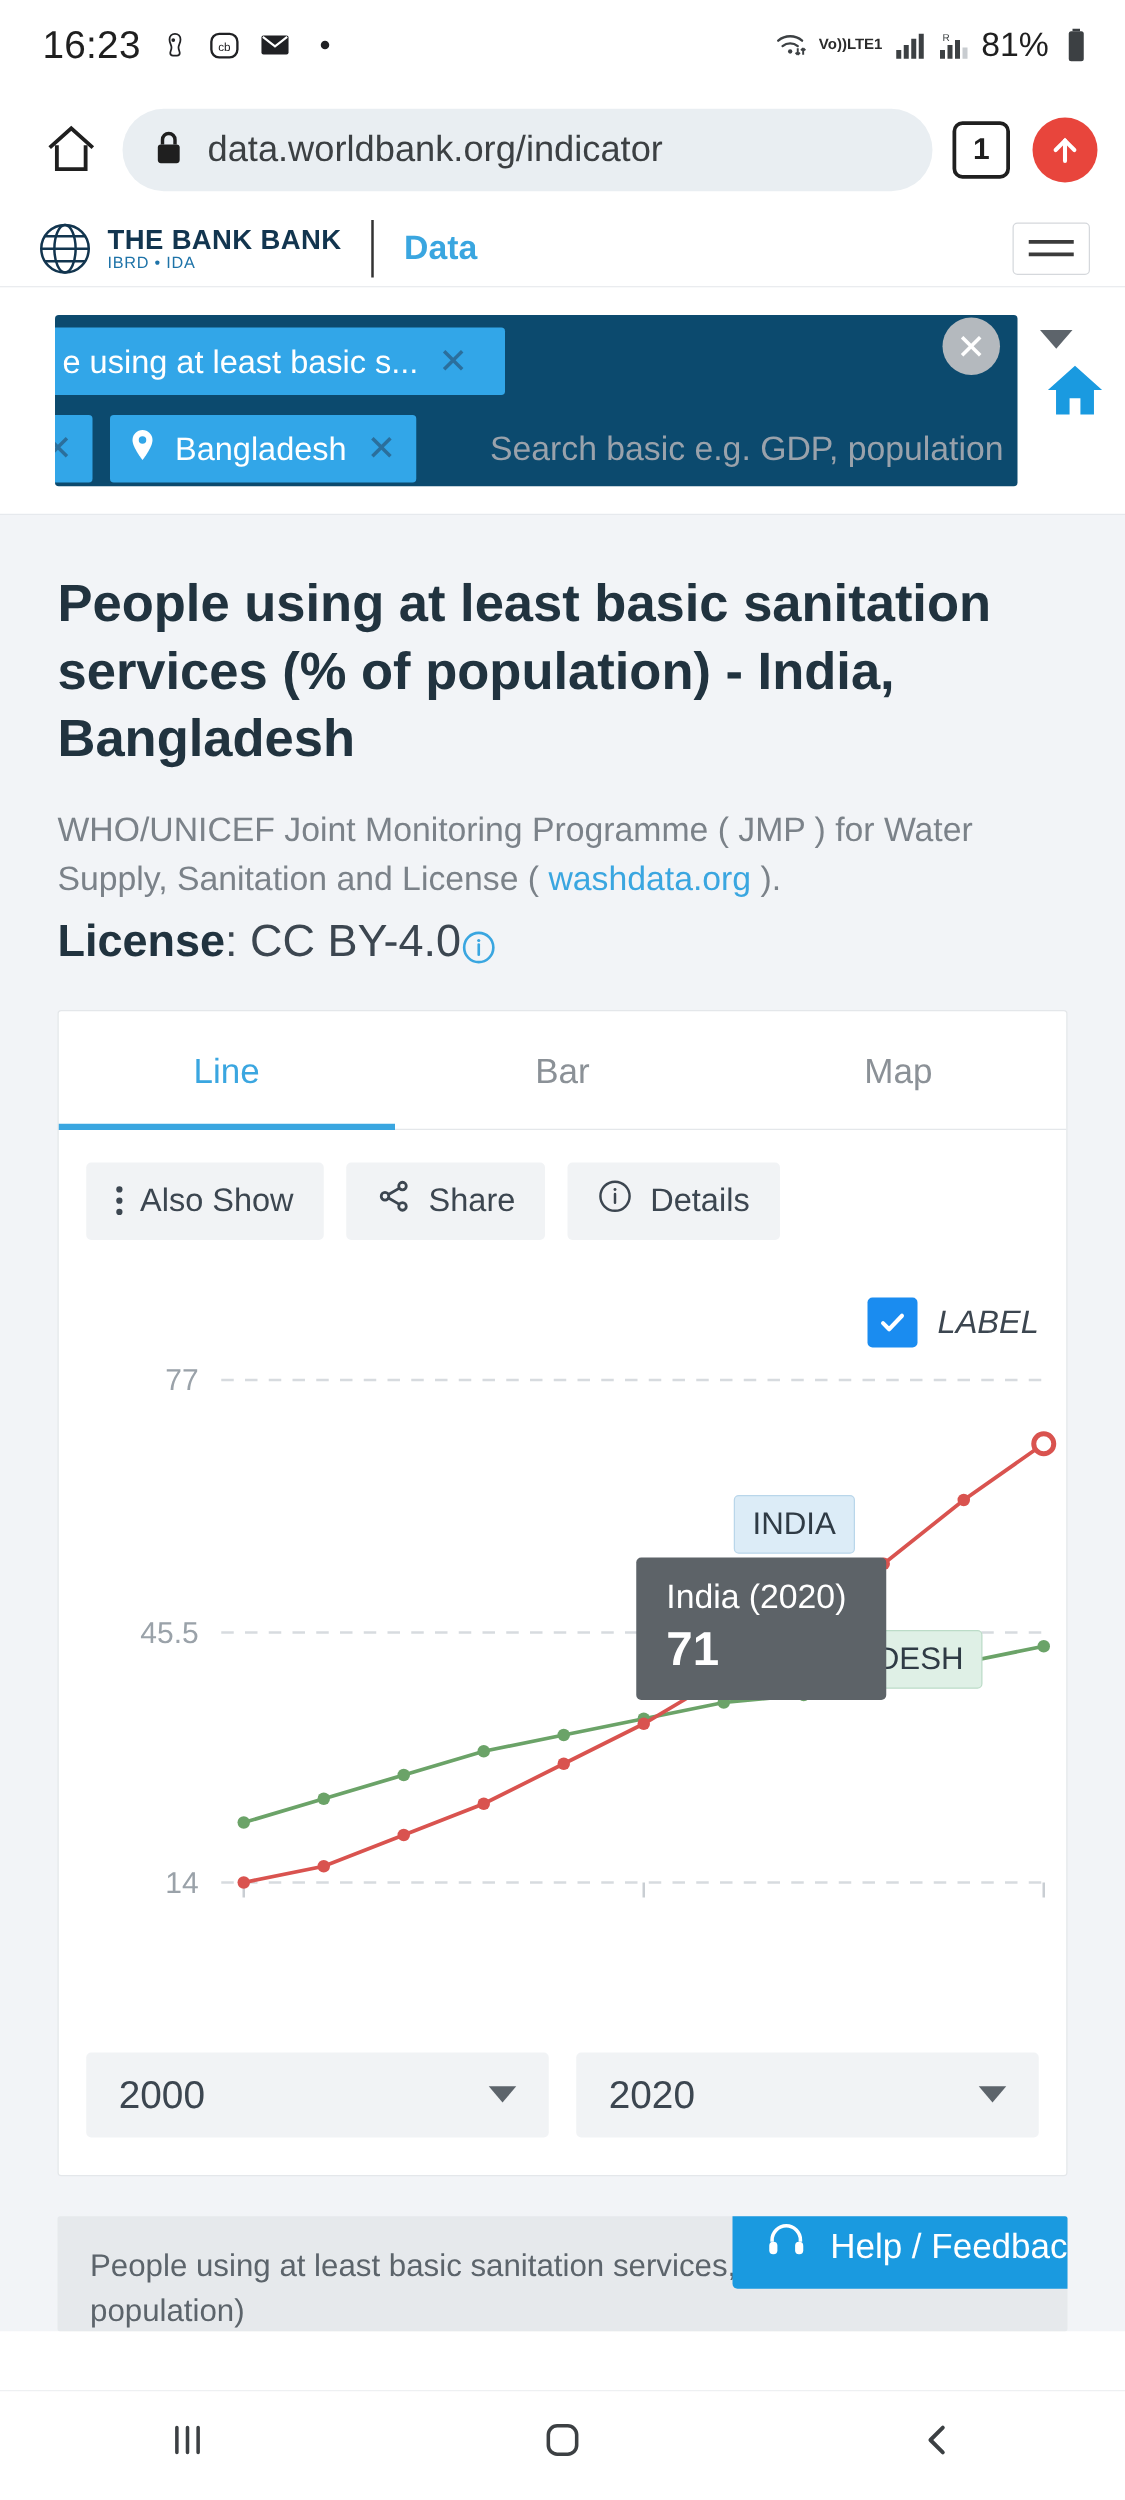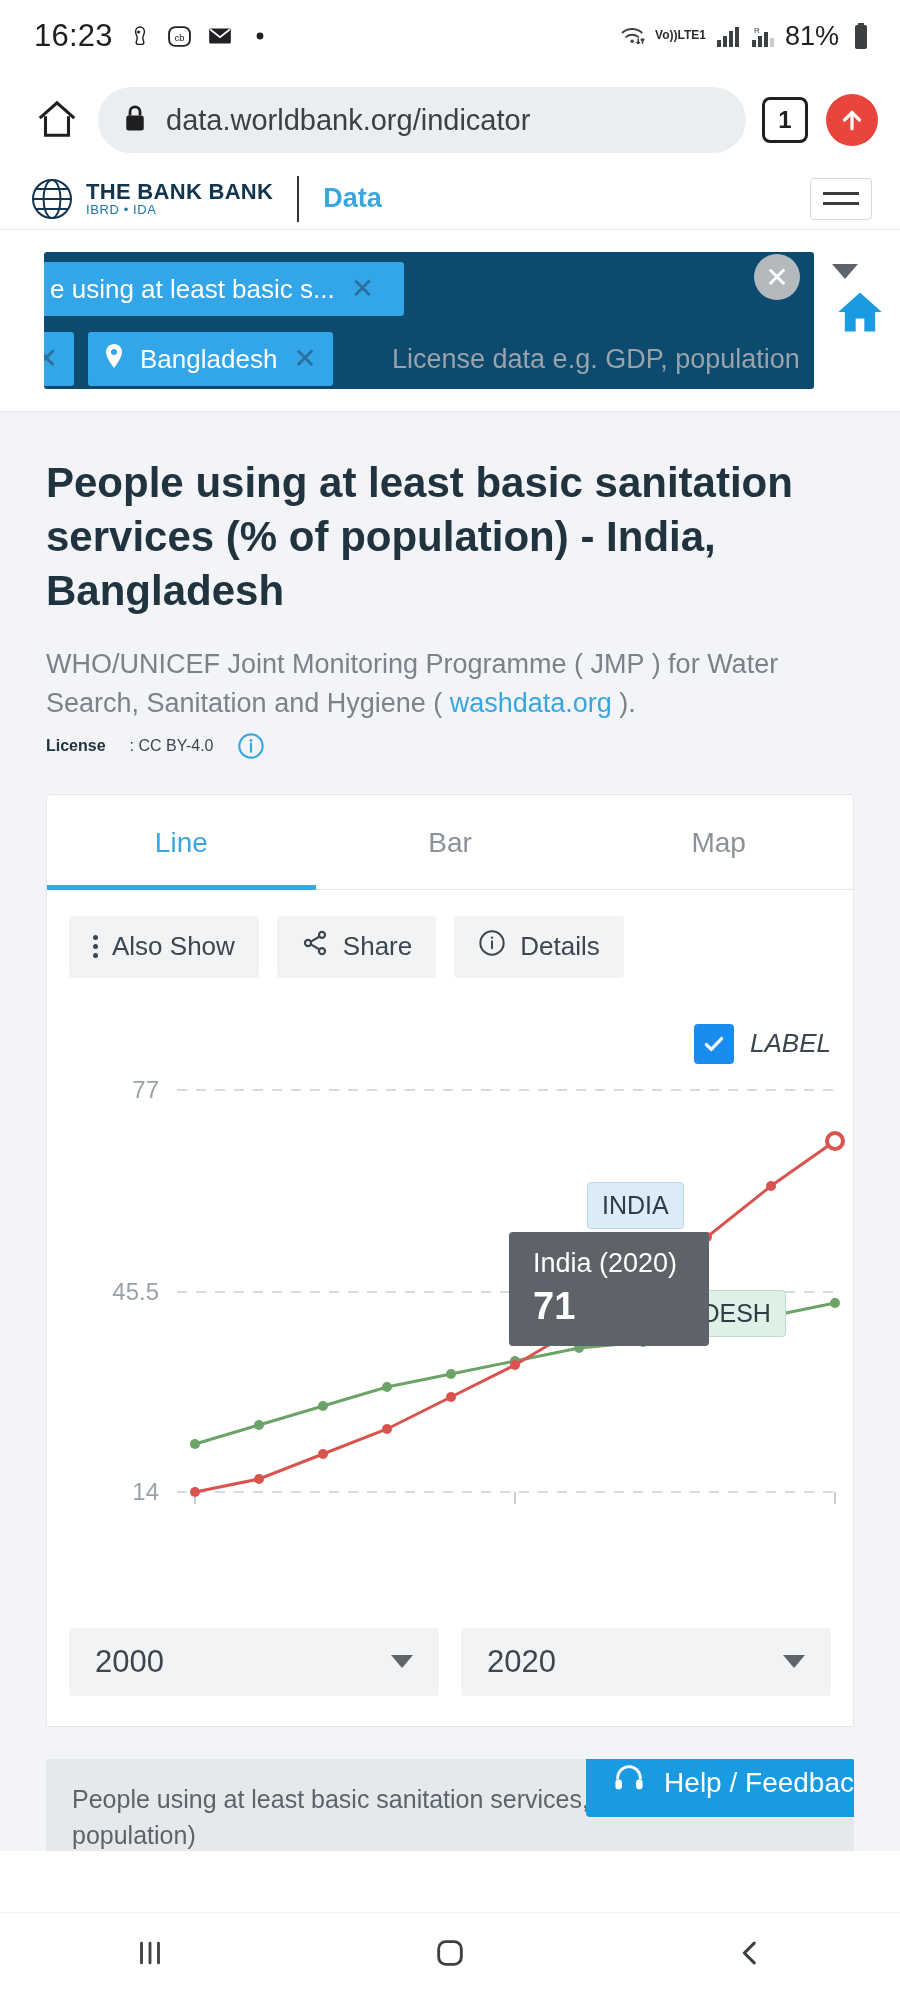"License data e.g. GDP, population" div.ph-text { text: License data -> Search basic }
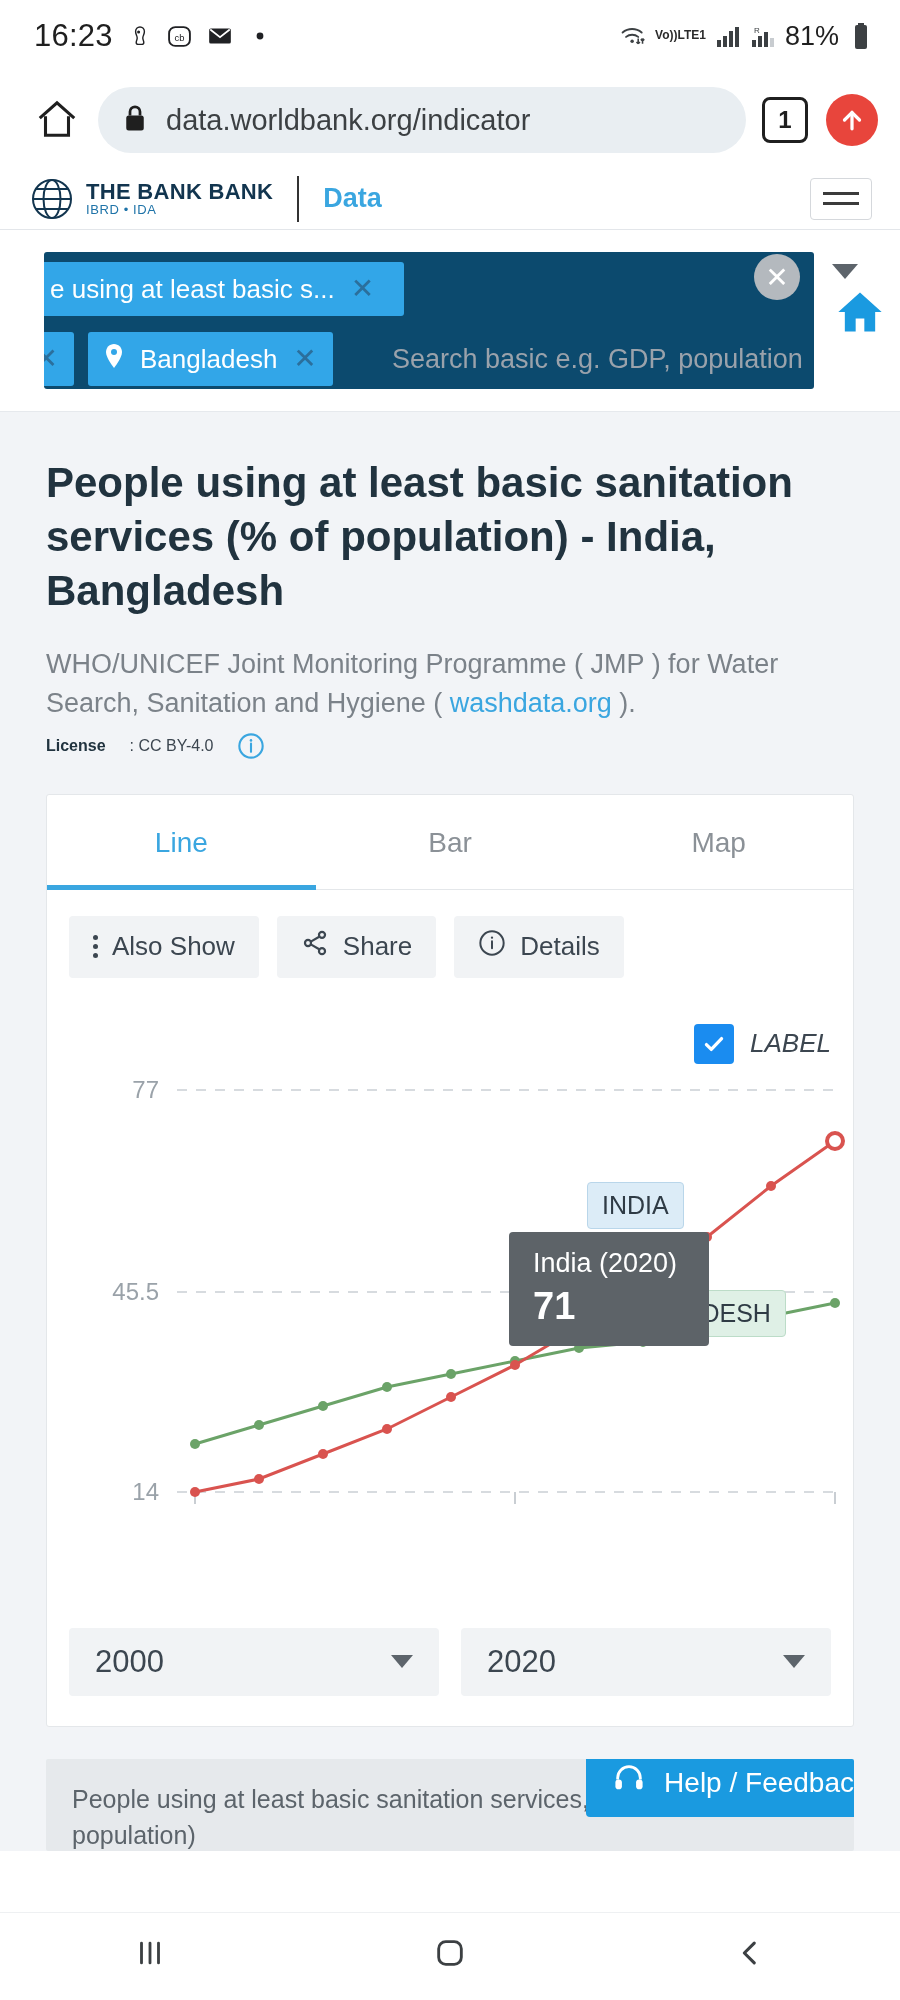"WHO/UNICEF Joint Monitoring Programme (" span { text: Search, Sanitation and Hygiene -> Supply, Sanitation and License }
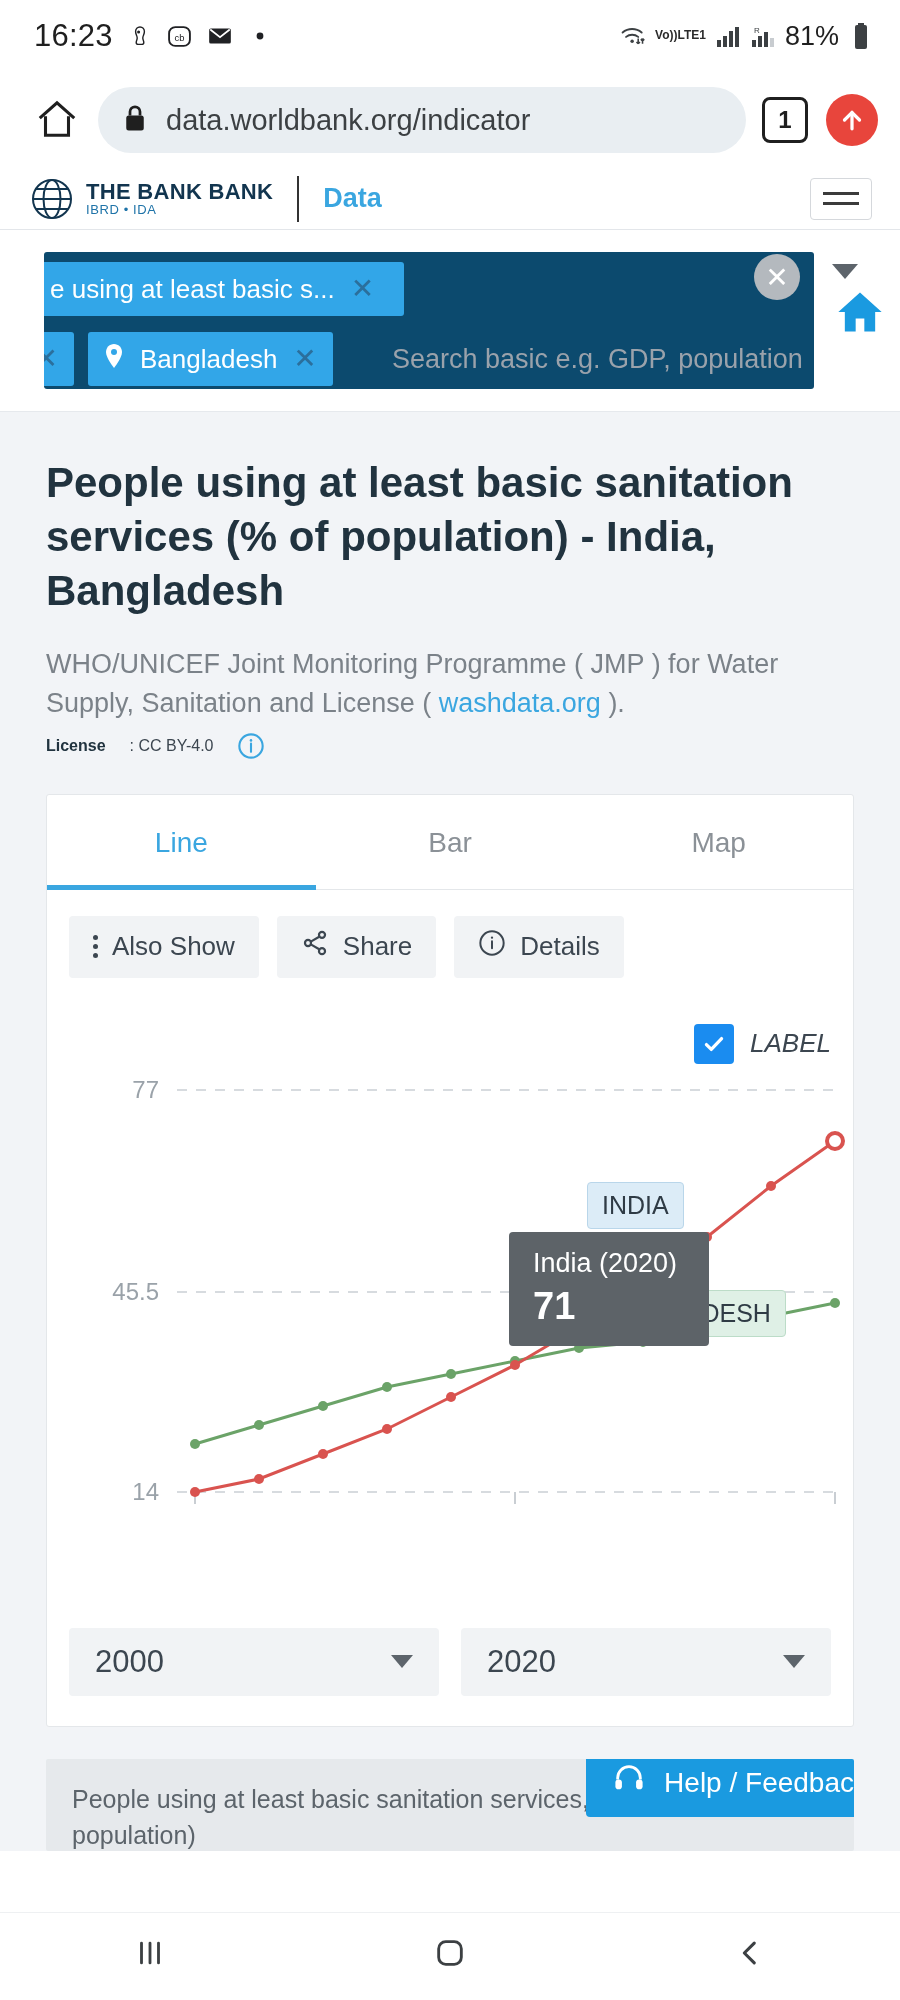"License" .license { font-size: 16px -> 36px; gap: 24px -> 0 }
